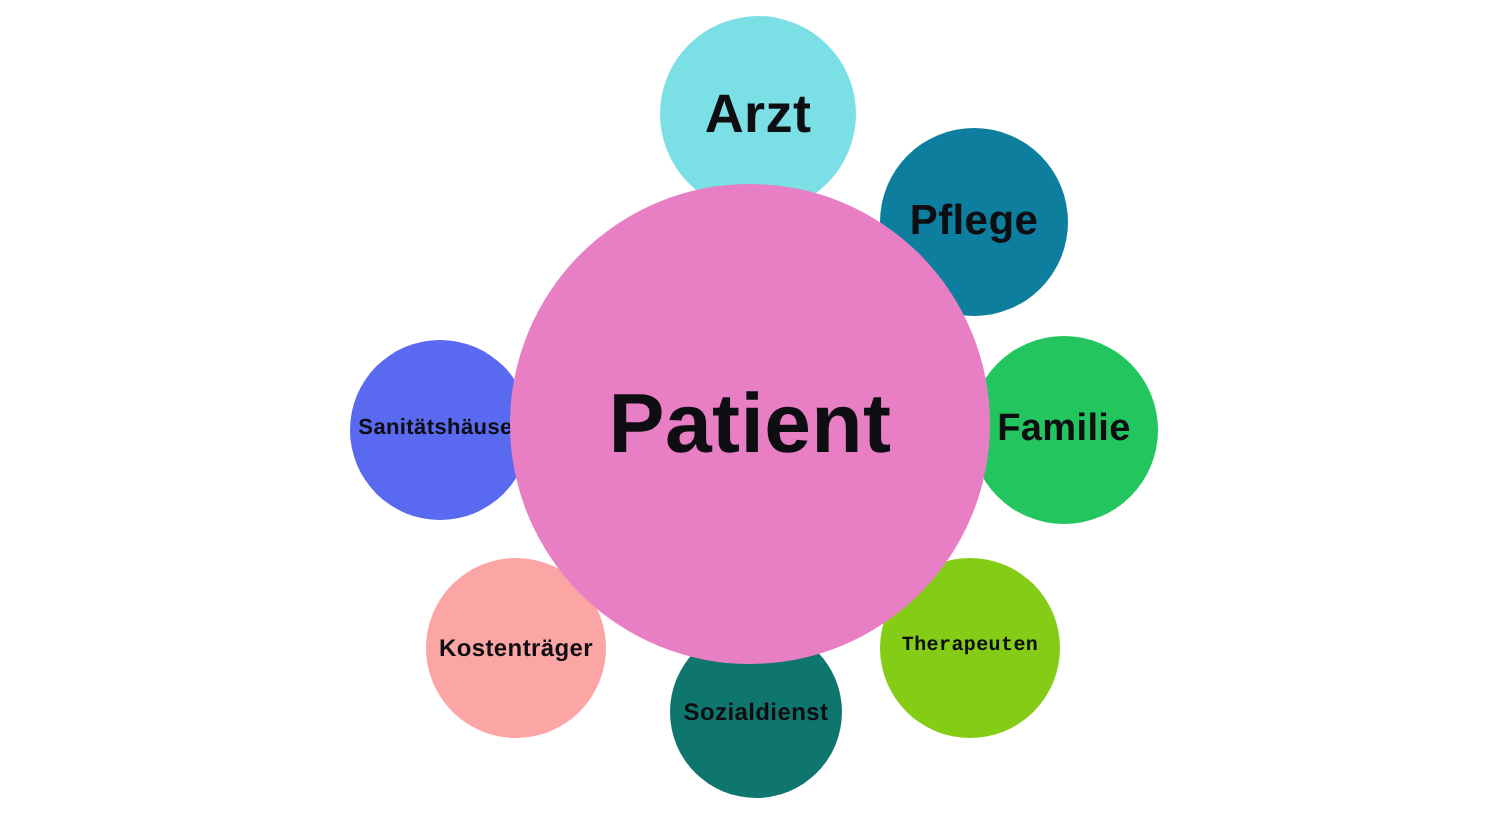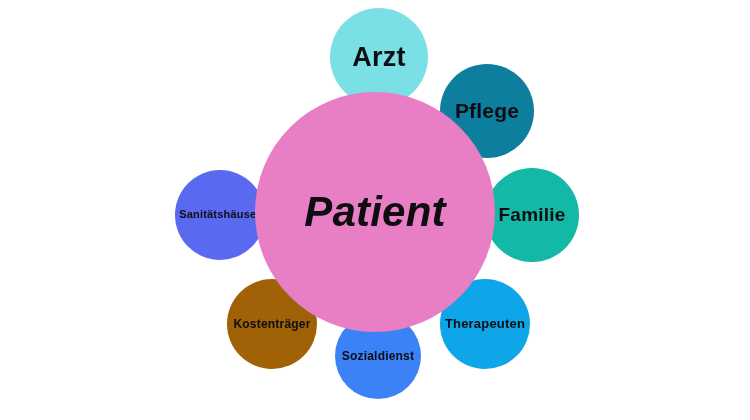"Patient" .center-node { font-style: italic -> none }
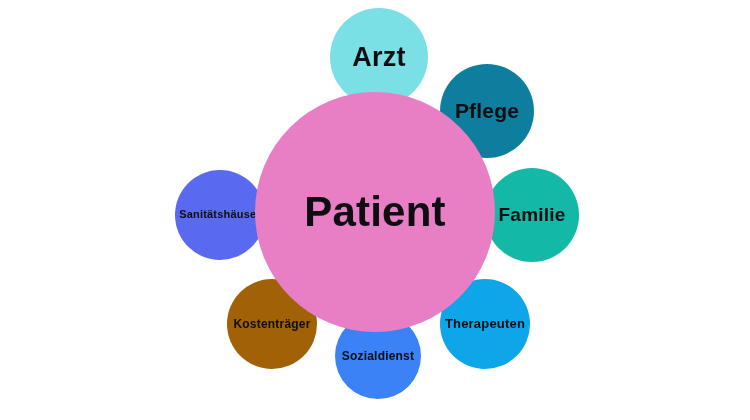"Familie" div.node { background: #14b8a6 -> #22c55e }
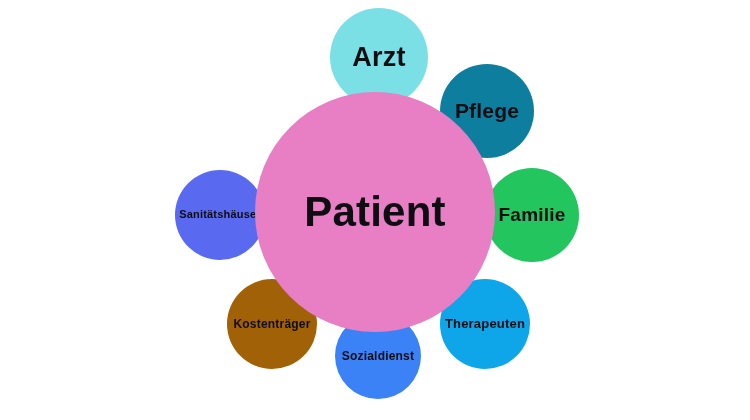"Kostenträger" div.node { background: #a16207 -> #fca5a5; left: 227px -> 213px }
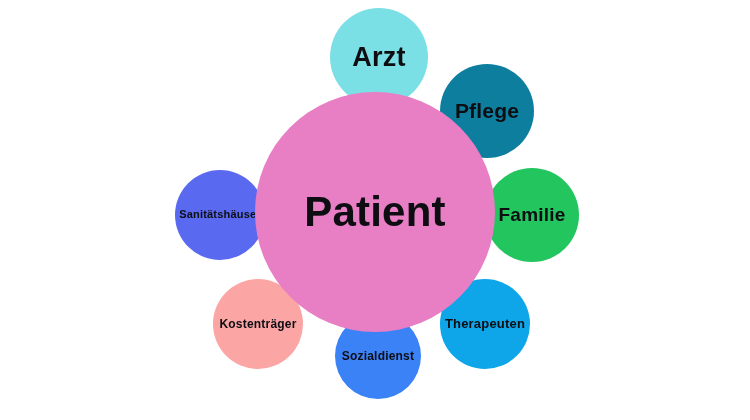"Therapeuten" div.node { background: #0ea5e9 -> #84cc16; font-family: none -> Liberation Mono, monospace; font-size: 13px -> 10px }
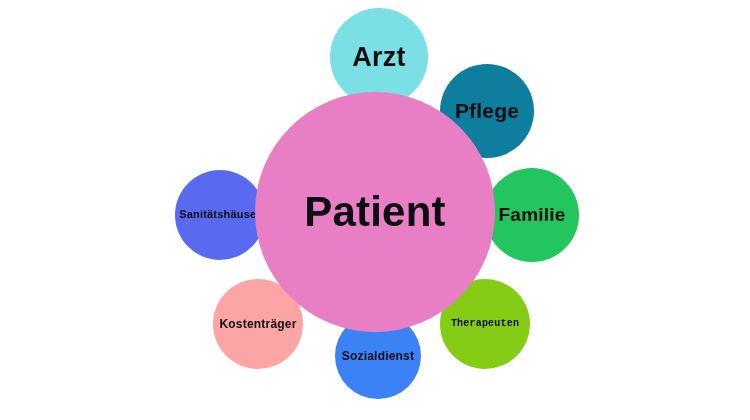"Sozialdienst" div.node { background: #3b82f6 -> #0f766e }
